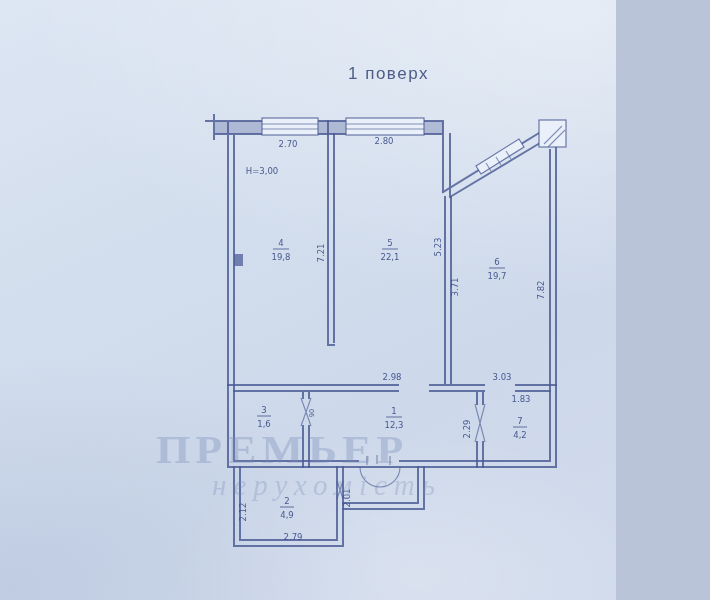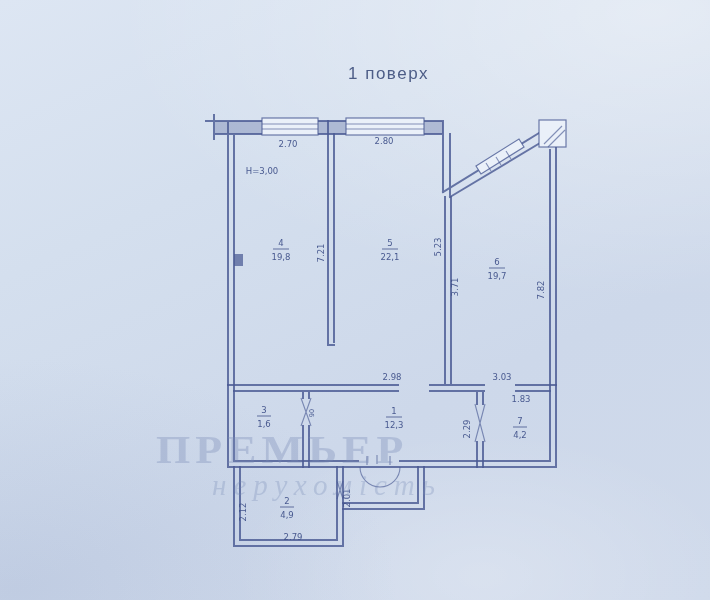"1 поверх" #photo { width: 710px -> 616px }
